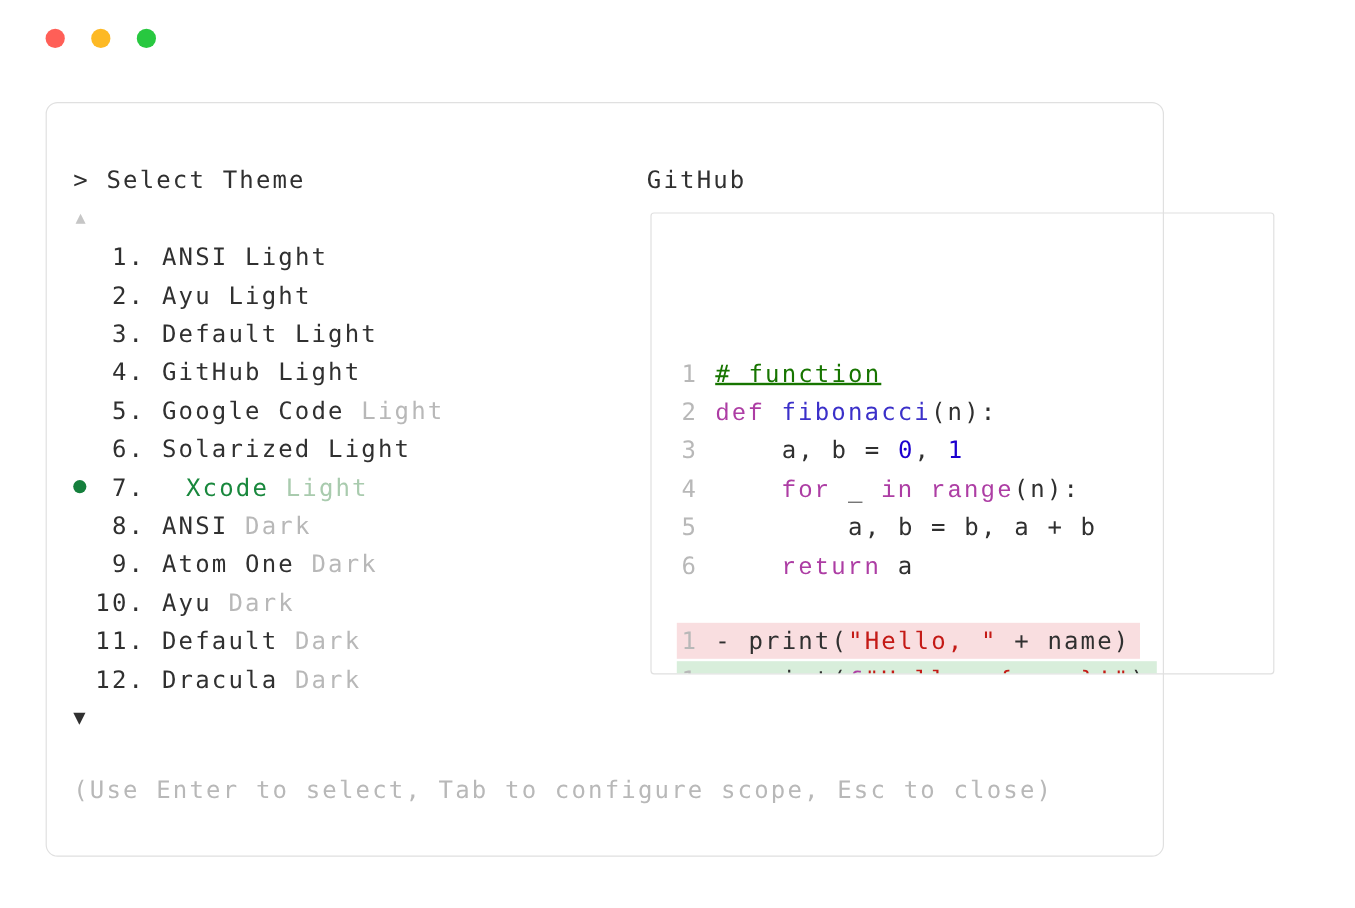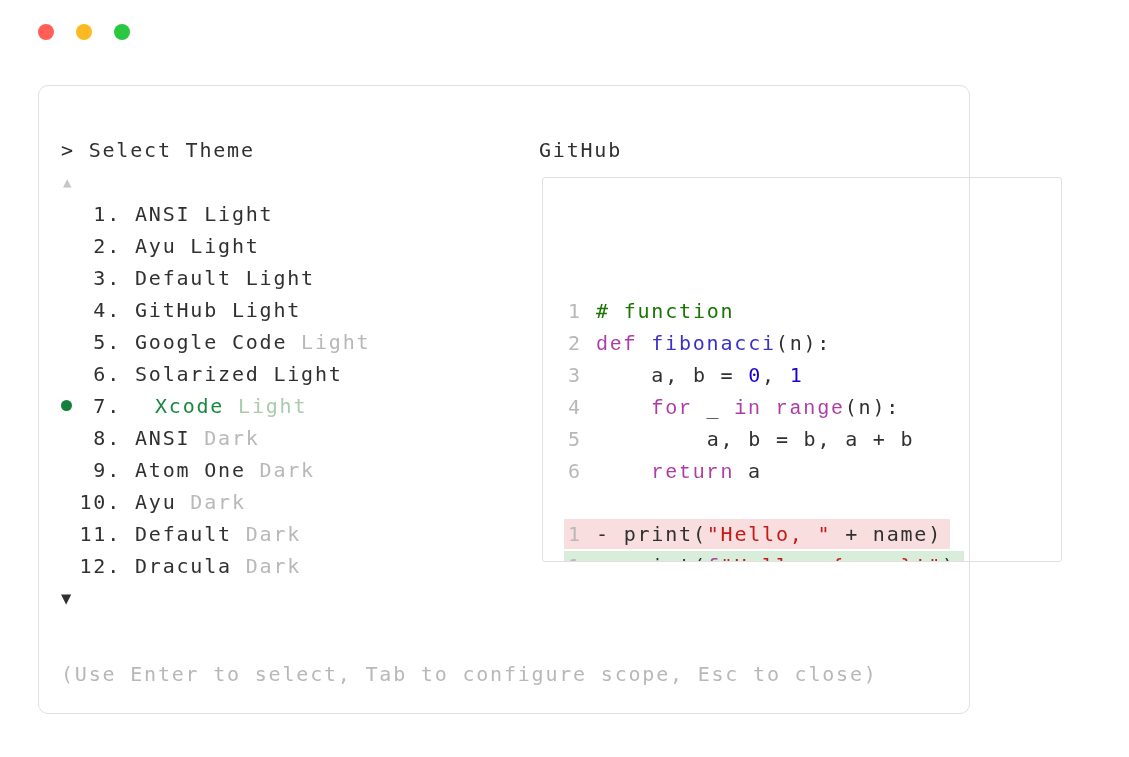"# function" .tok-comment { text-decoration: none -> underline }
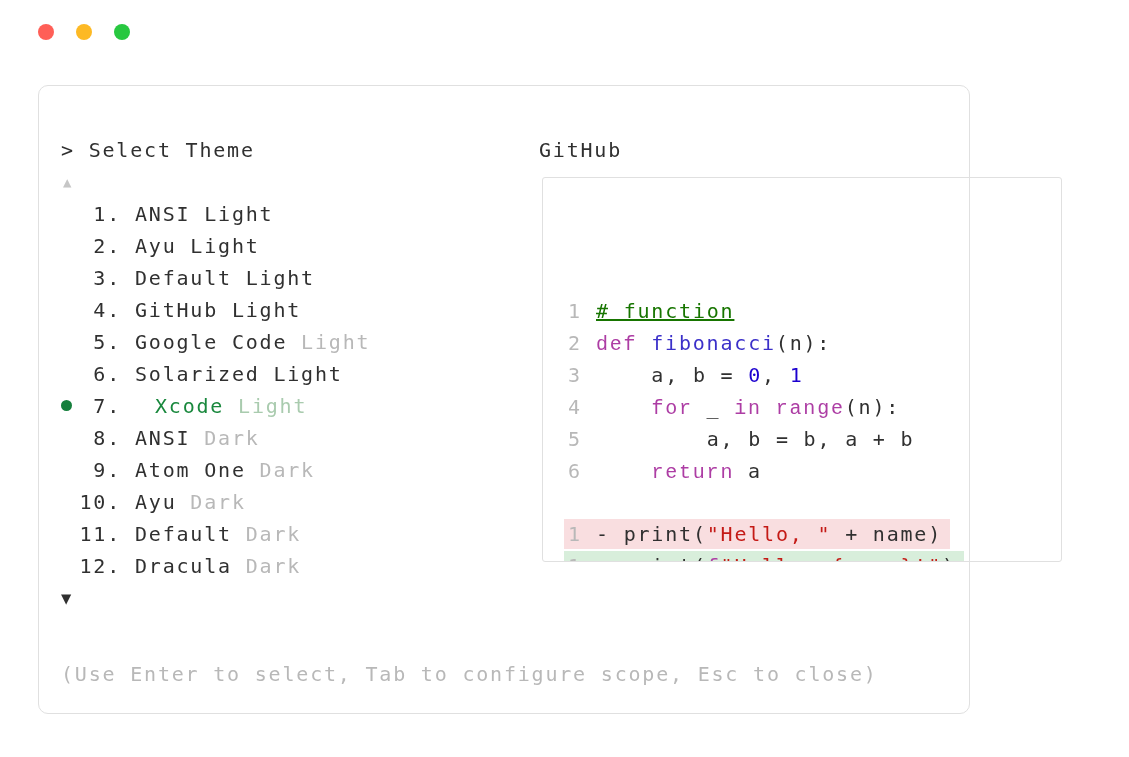"(Use Enter to select, Tab" .help { top: 572px -> 556px }
